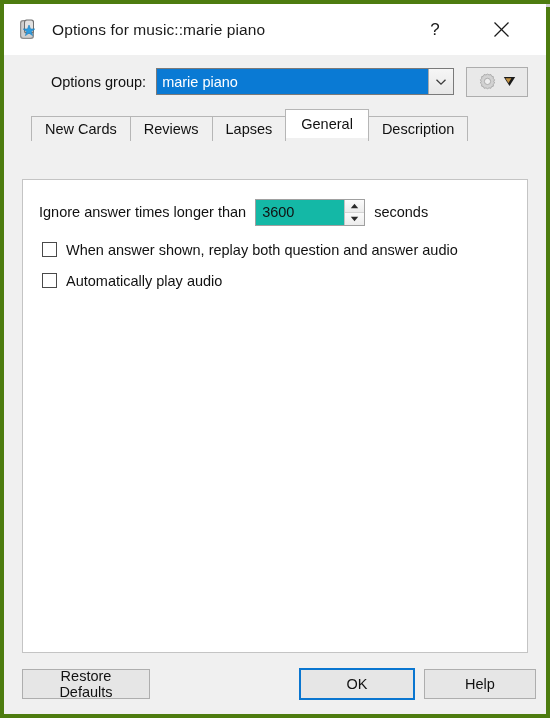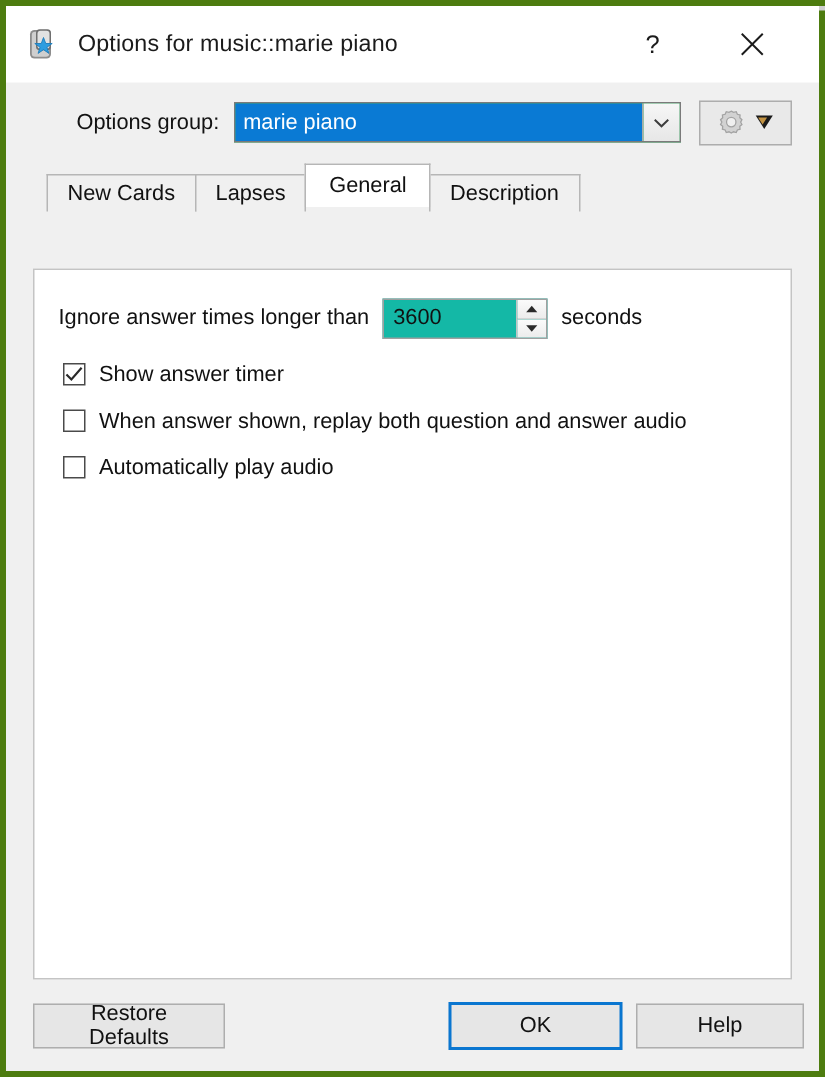"marie piano" #group-combo { background: #22c55e -> #000000 }
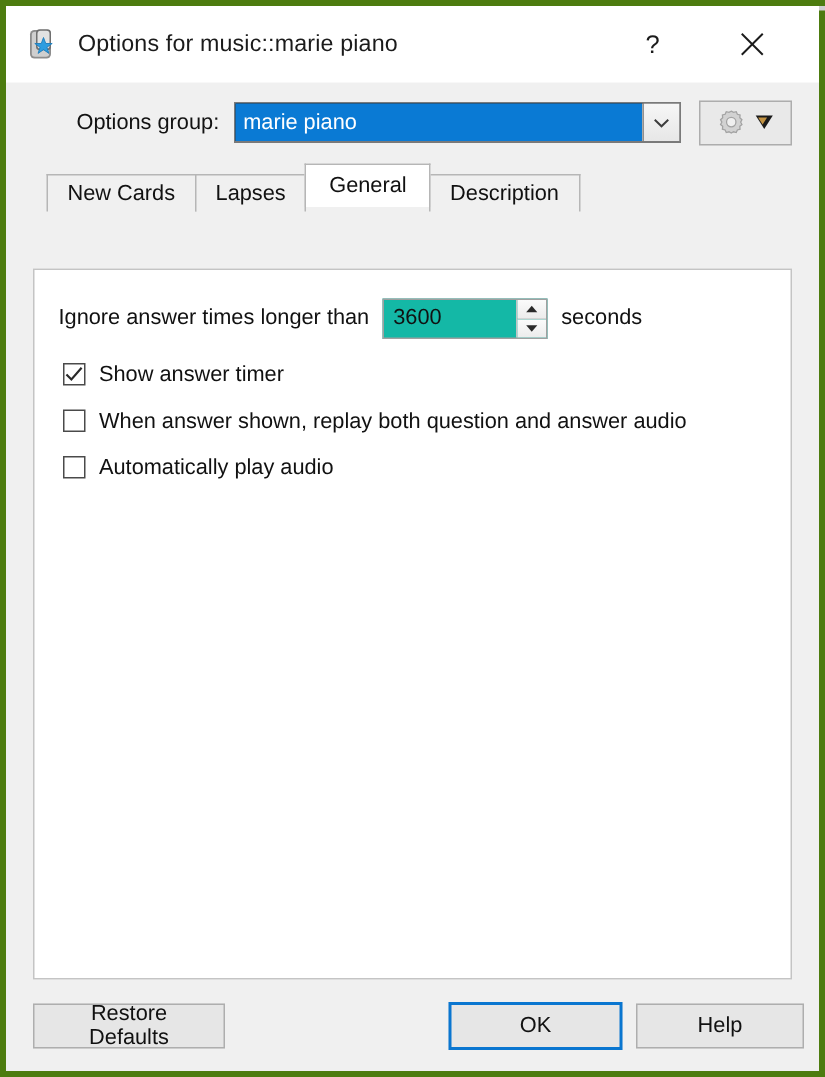"Reviews" div.tab { html: none -> <div> <span>Reviews</span> </div> }
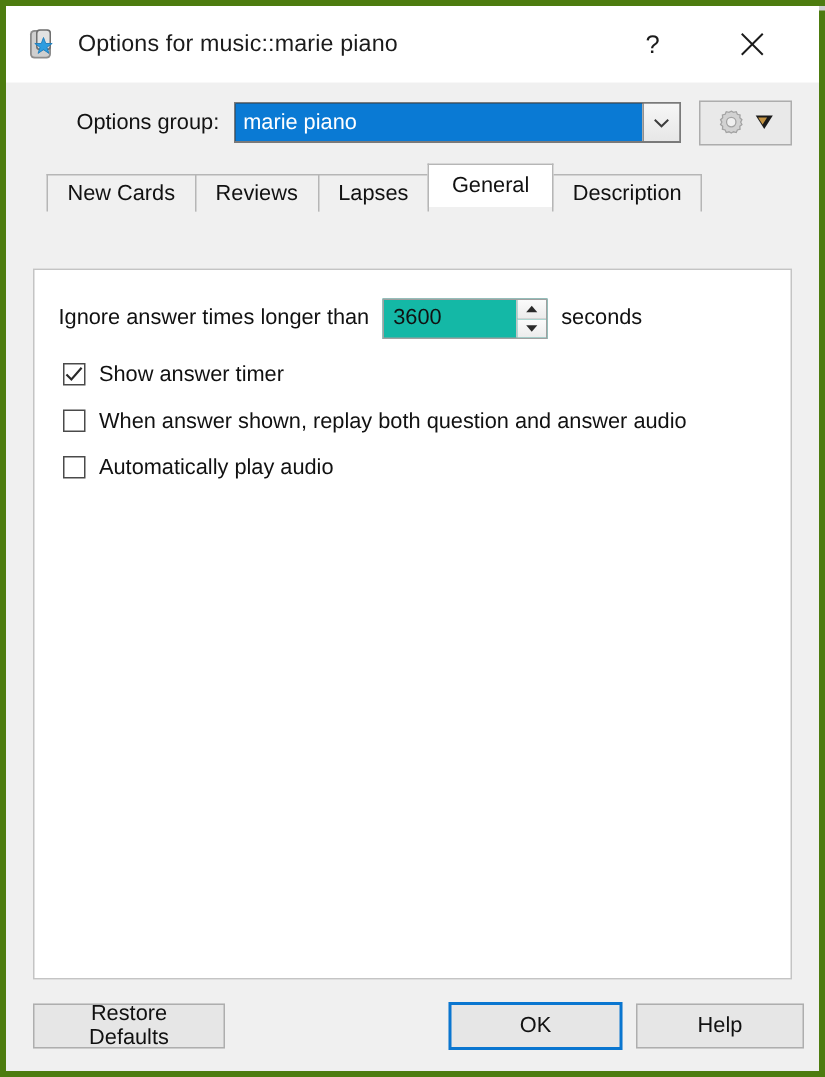"Show answer timer" div.check-row { html: <div> <span> <svg> <polyline></polyline> </svg> </span> <span>Show answer timer</span> </div> -> none }
